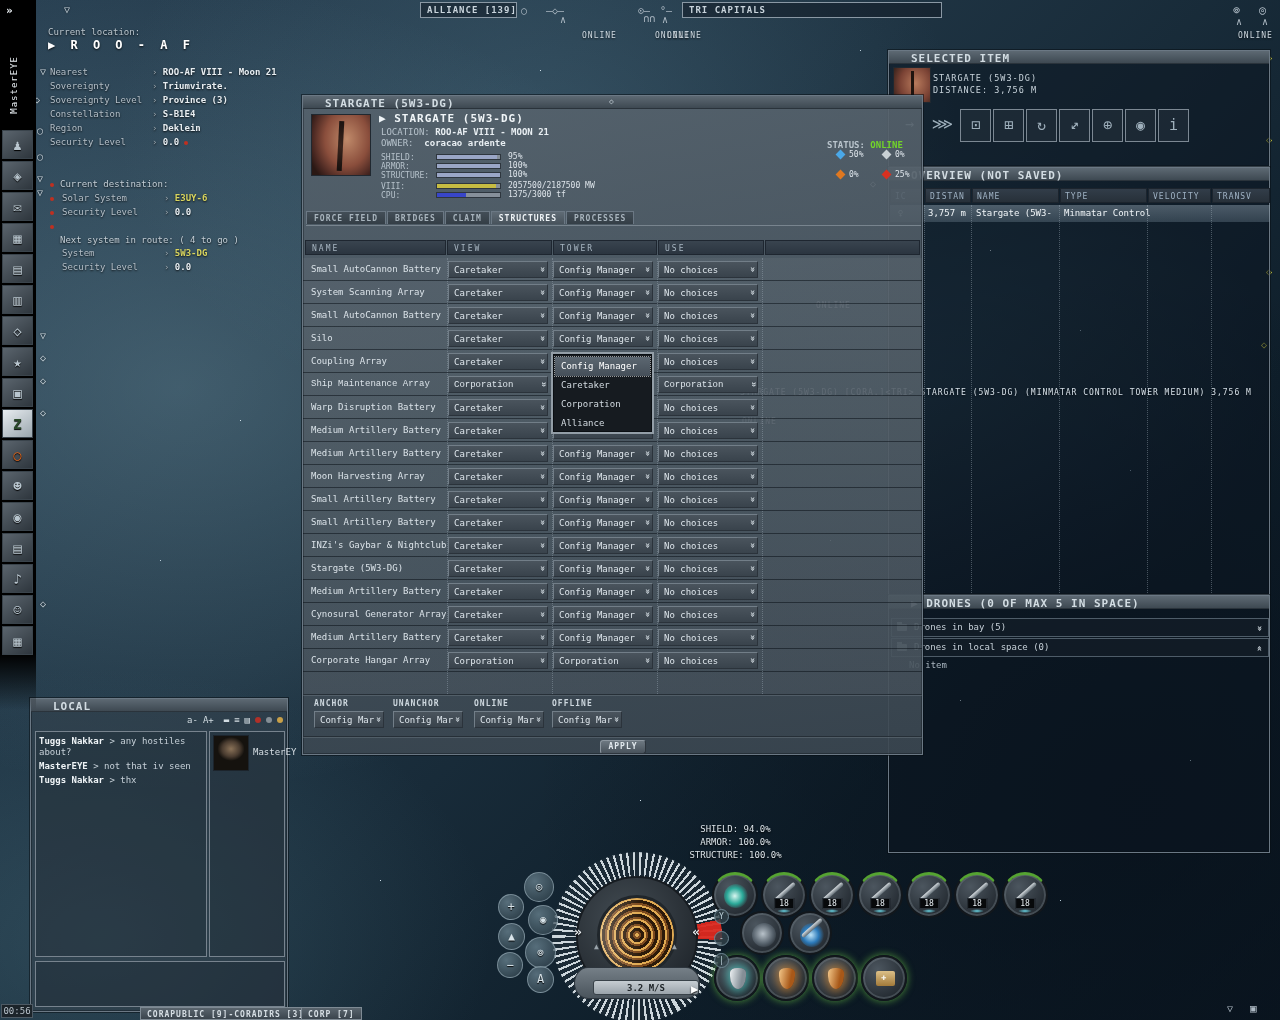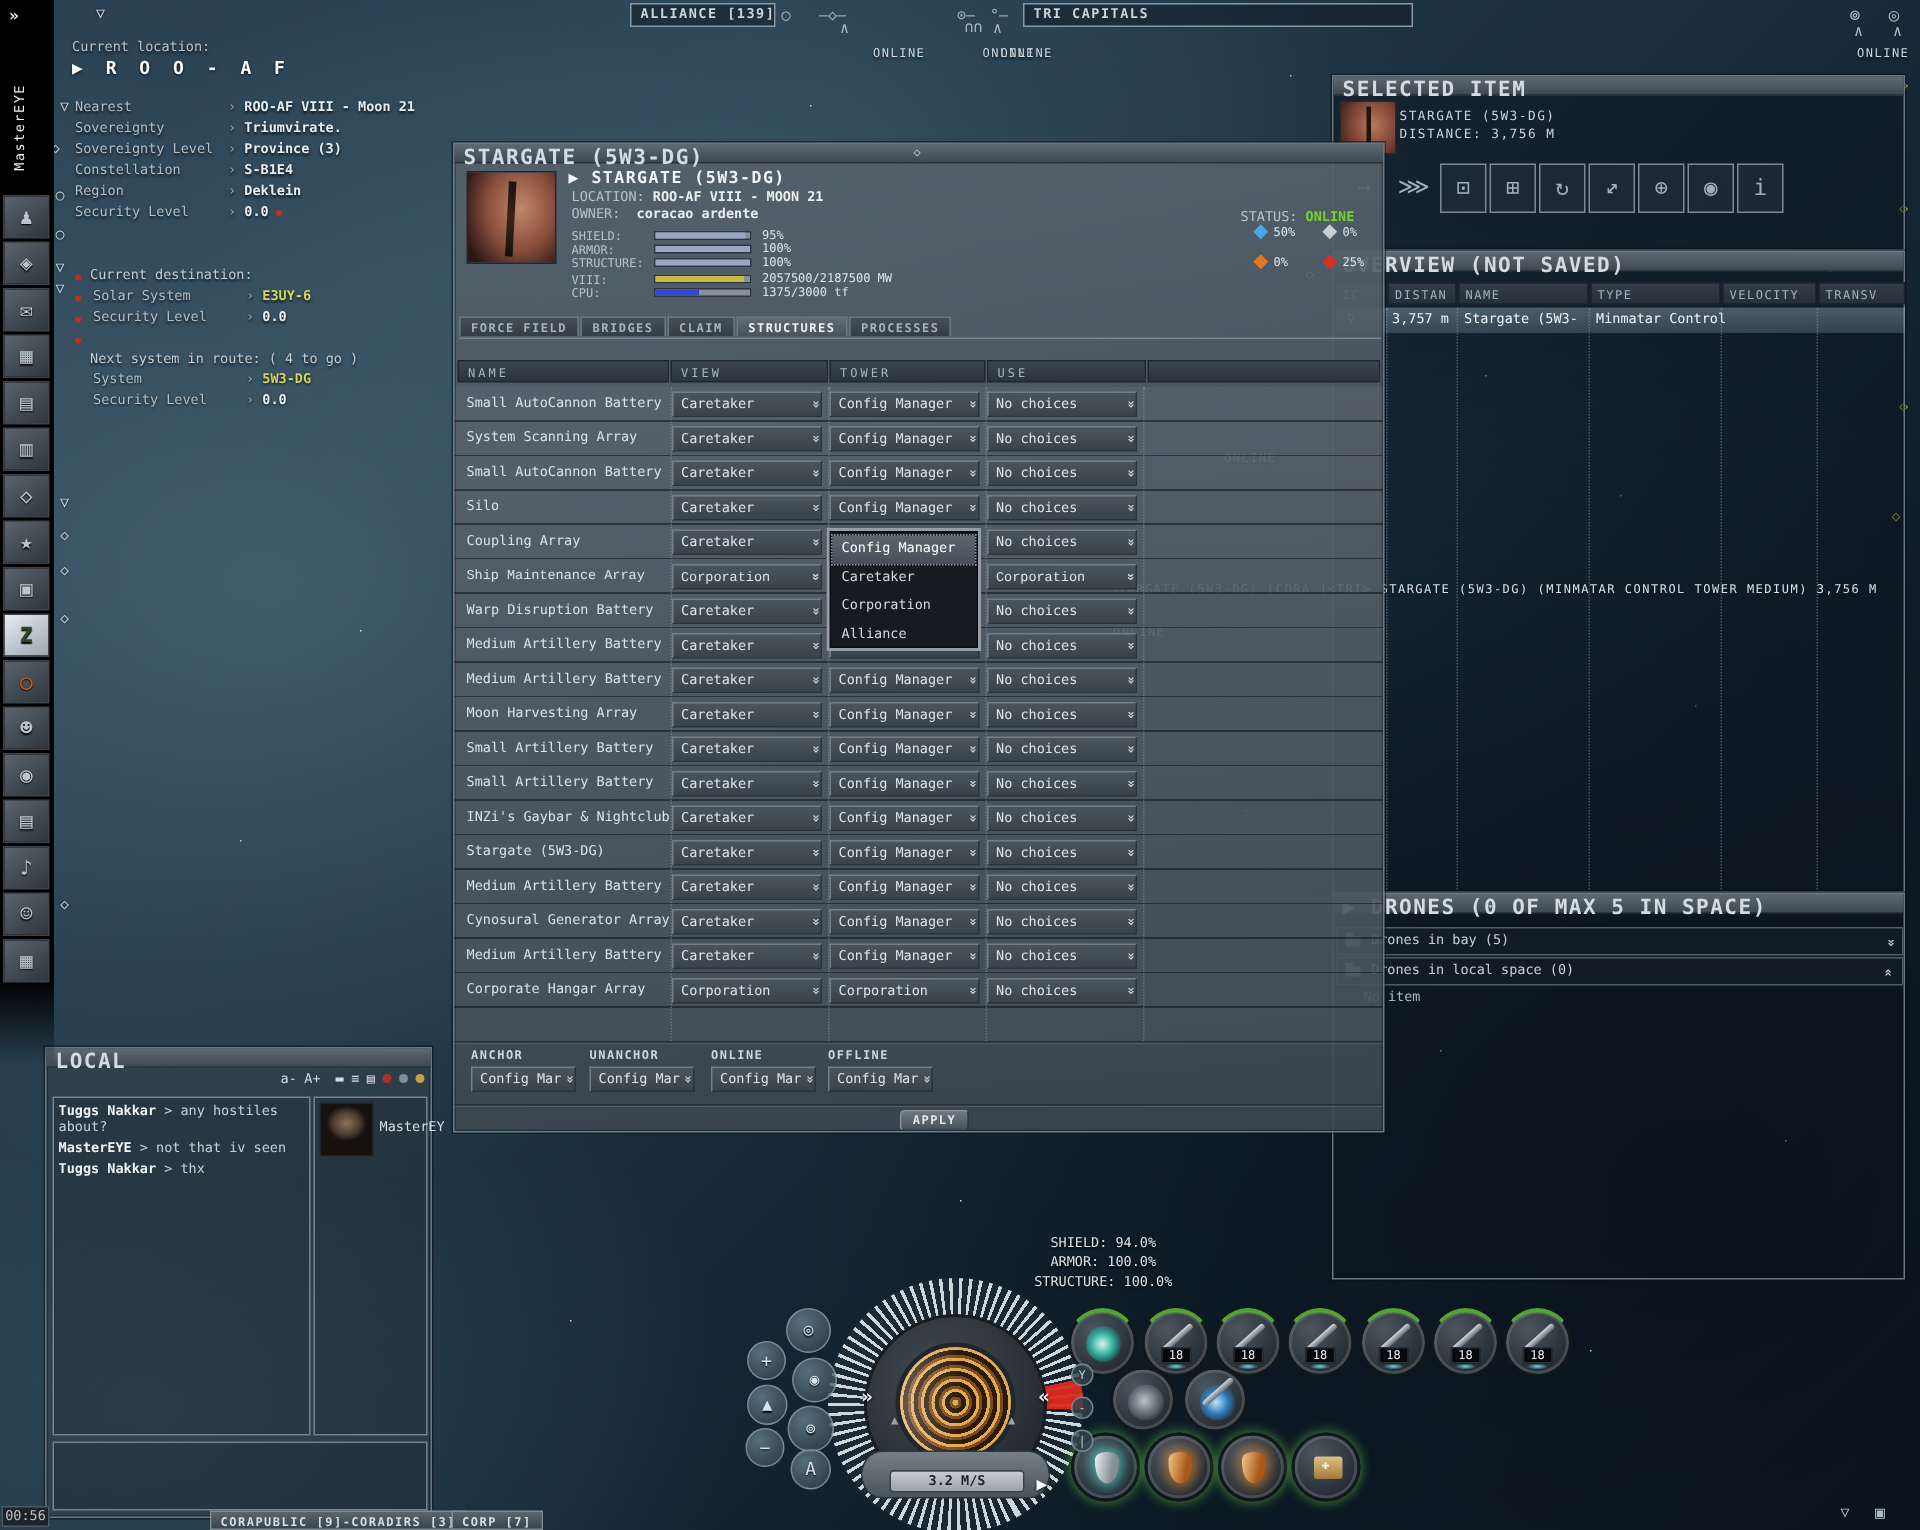"SELECTED ITEM" .tbar { font-size: 14px -> 11px; padding: 1px 6px -> 1px 22px }
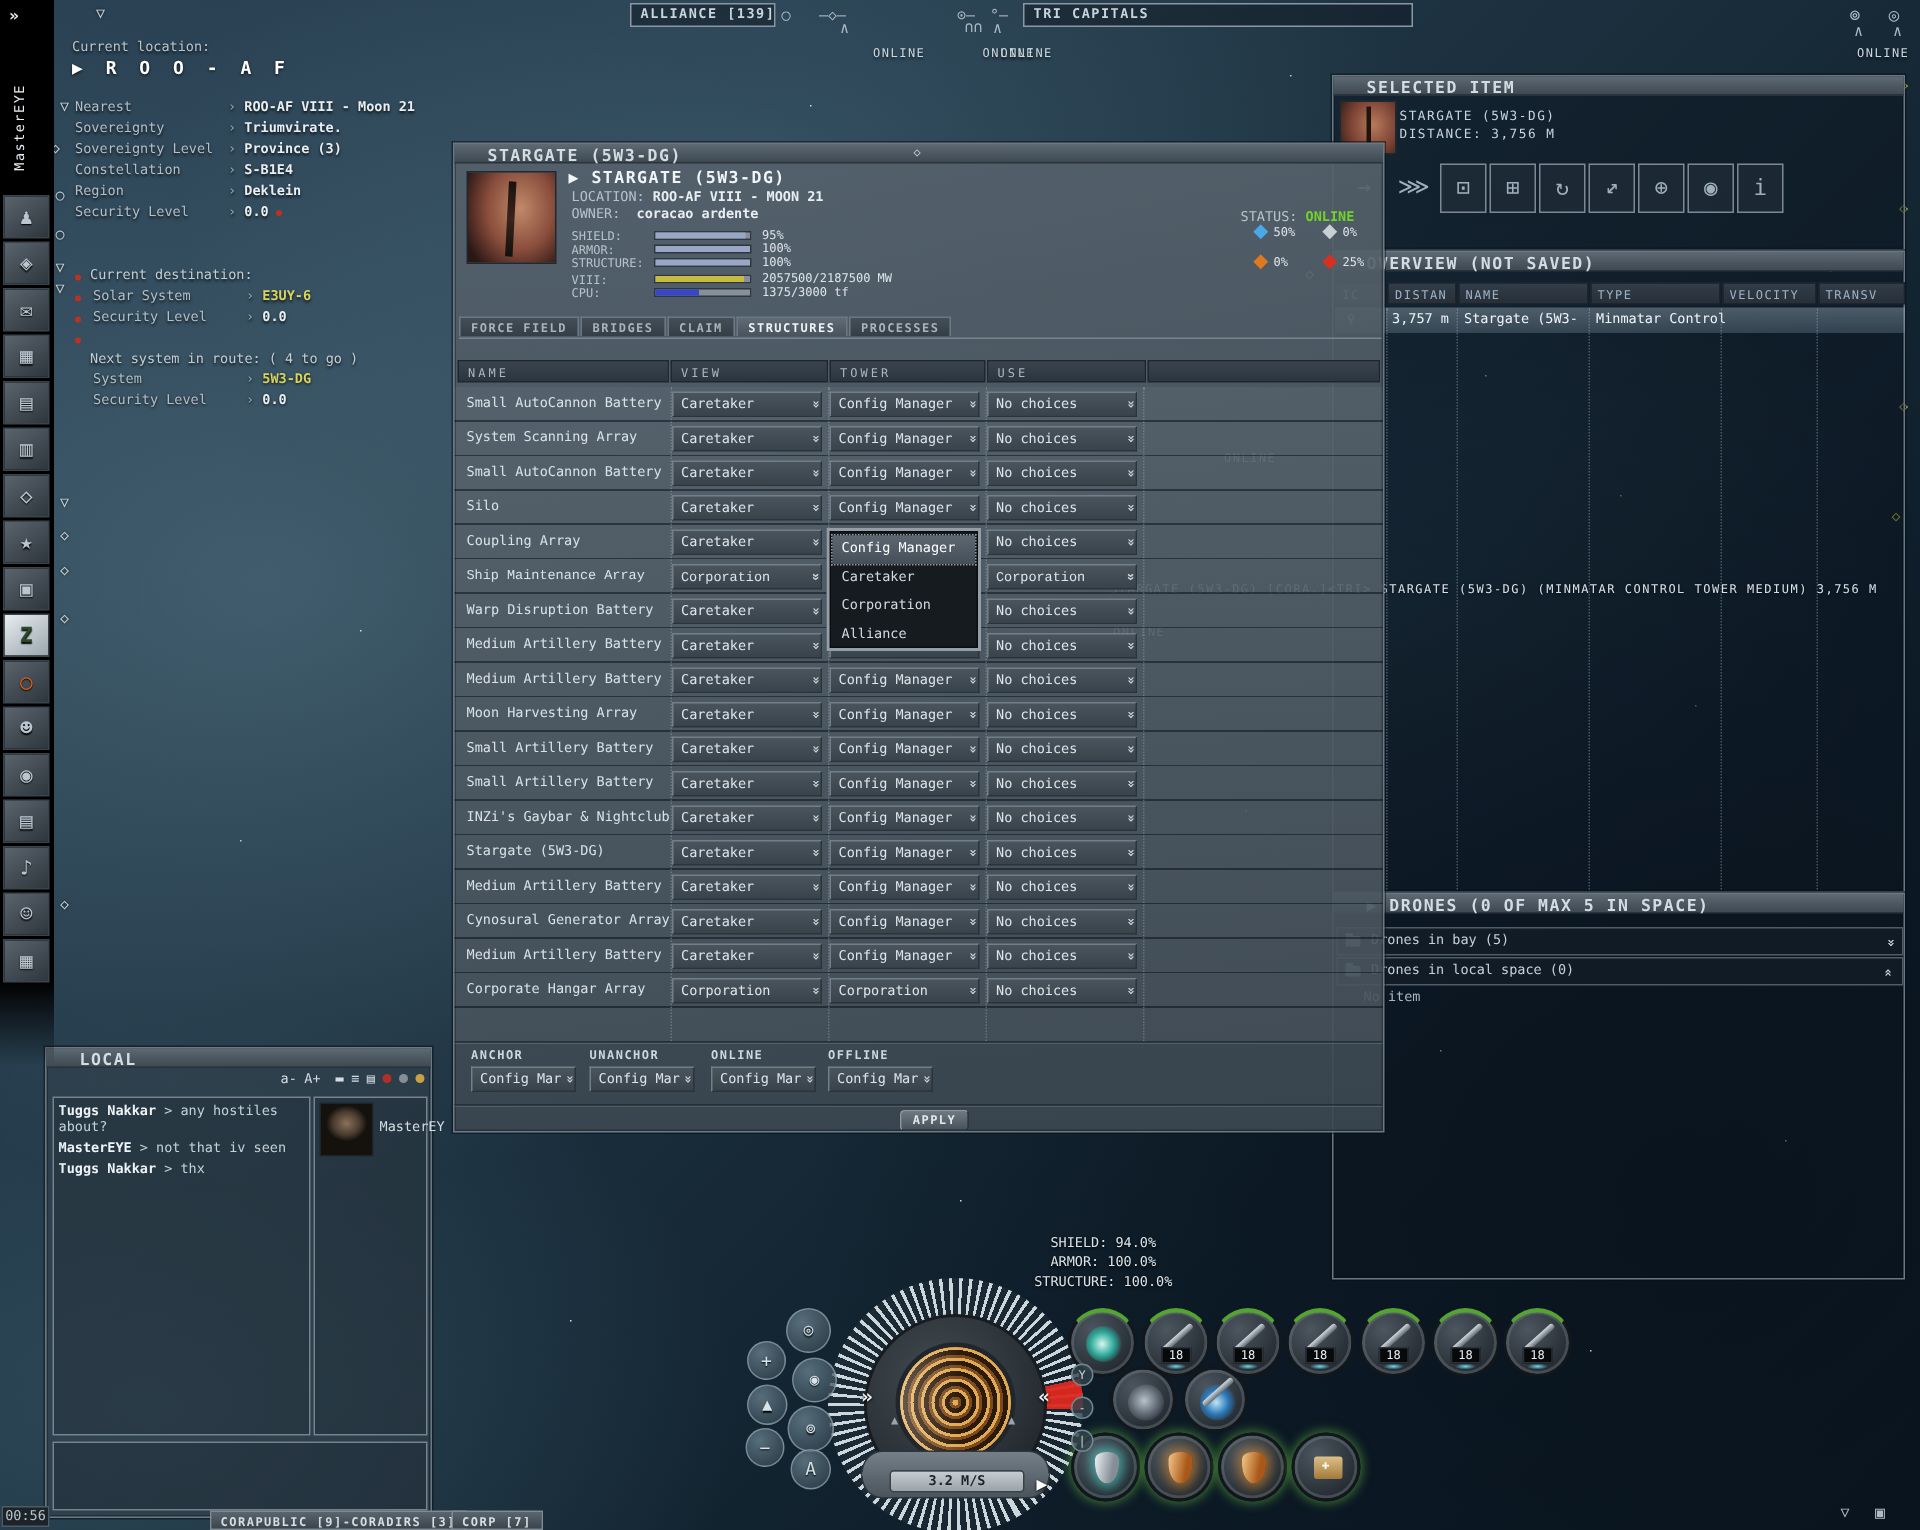"STATUS: ONLINE" #swin-status { font-weight: normal -> bold }
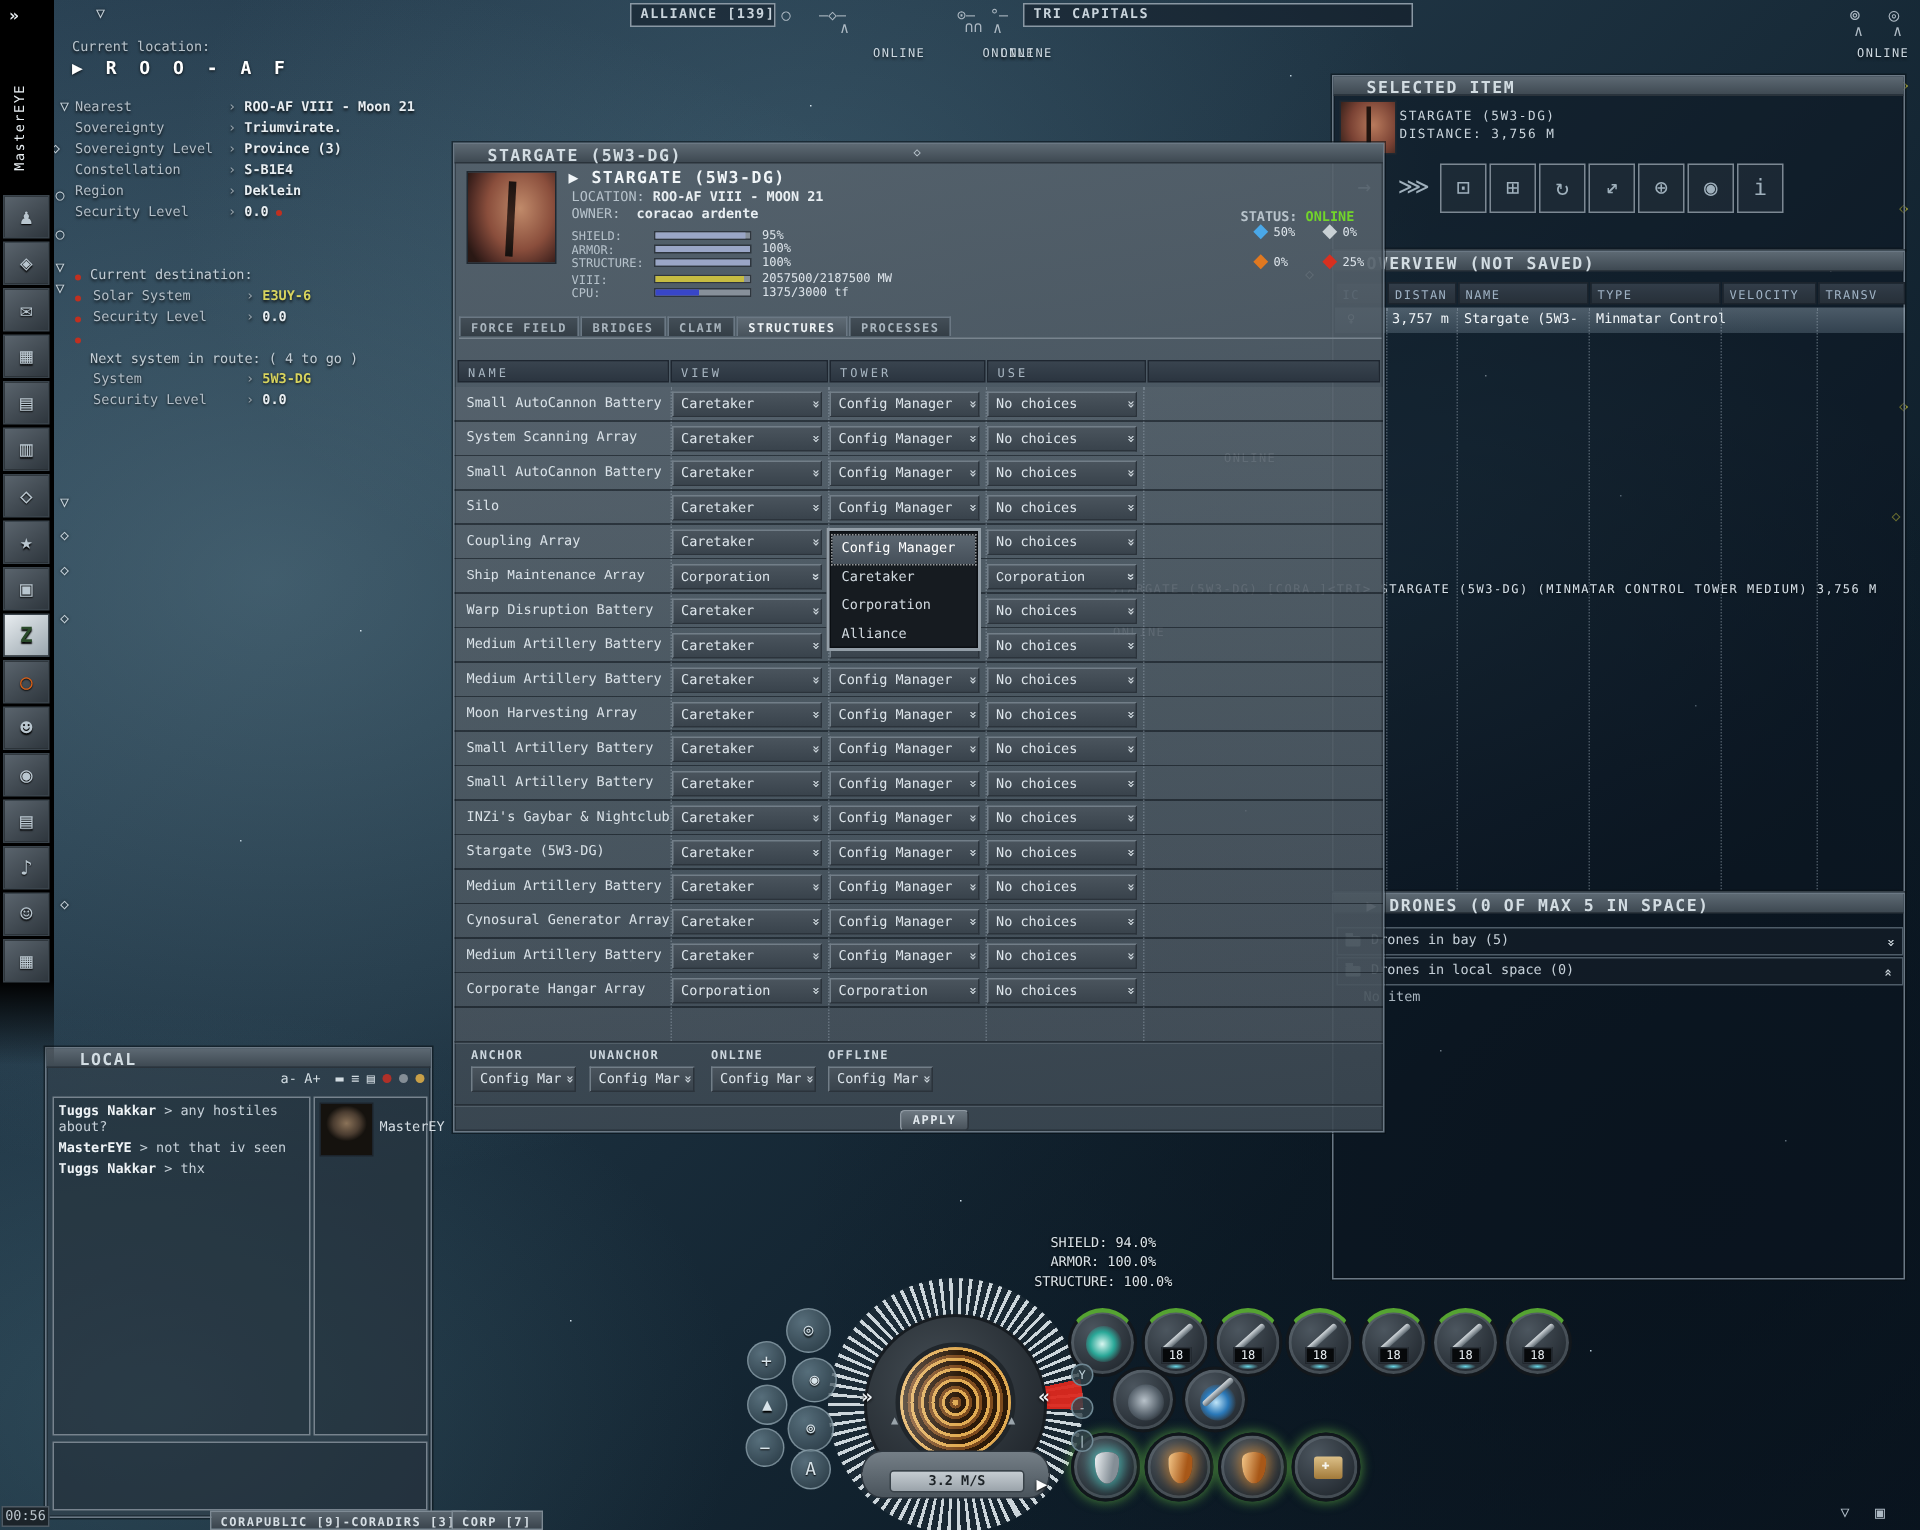"3.2 M/S" .pill { width: 90px -> 106px }
